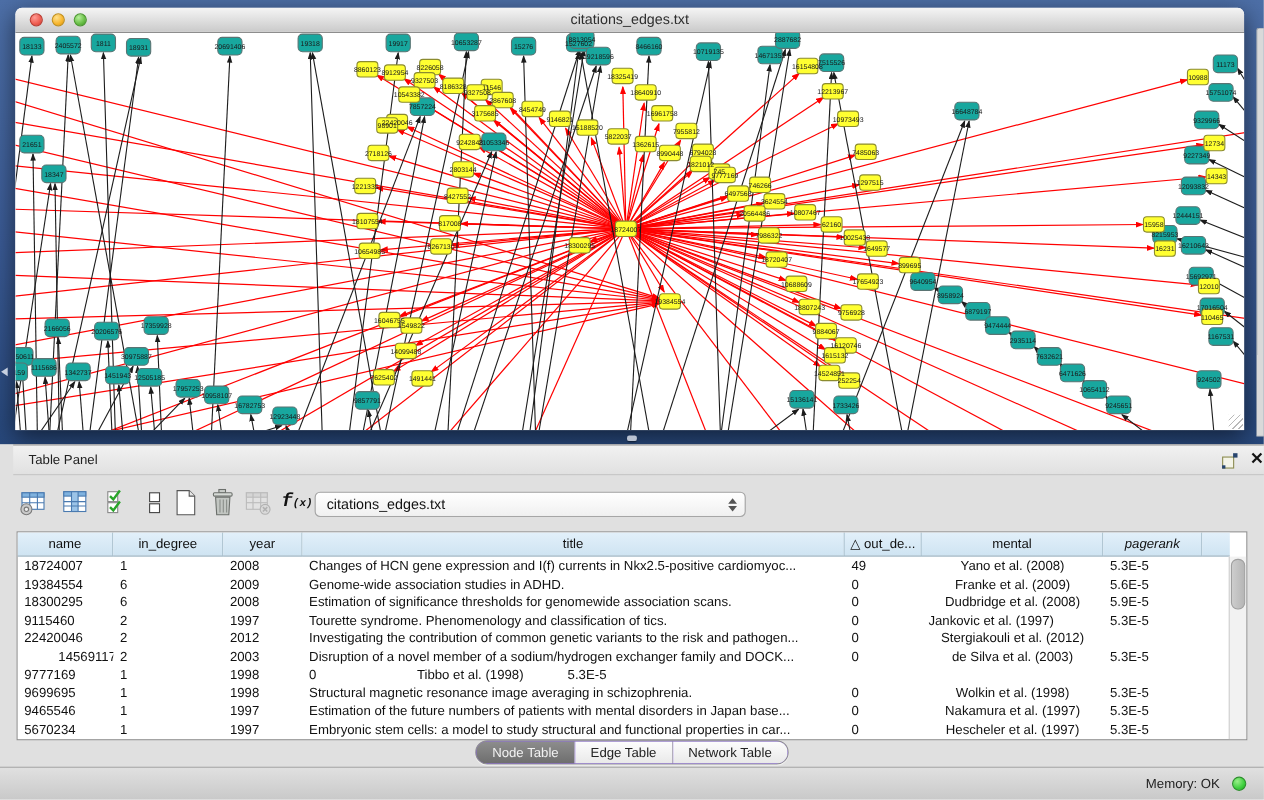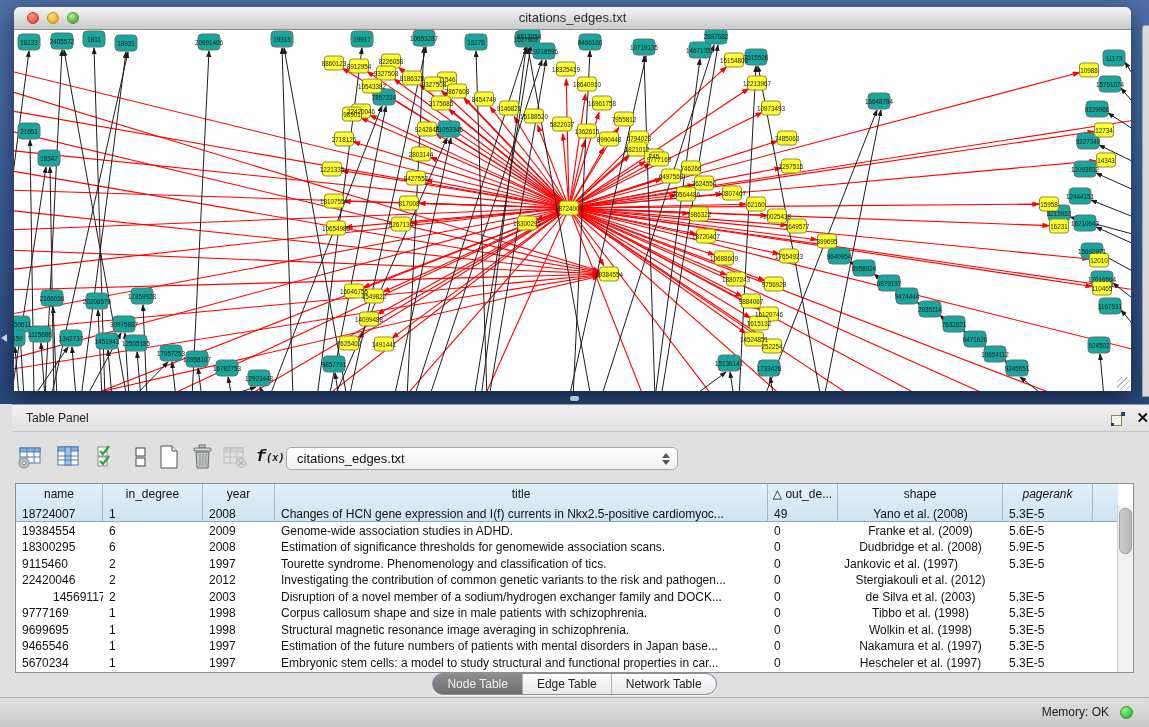"name" .th { height: 38px -> 22px }
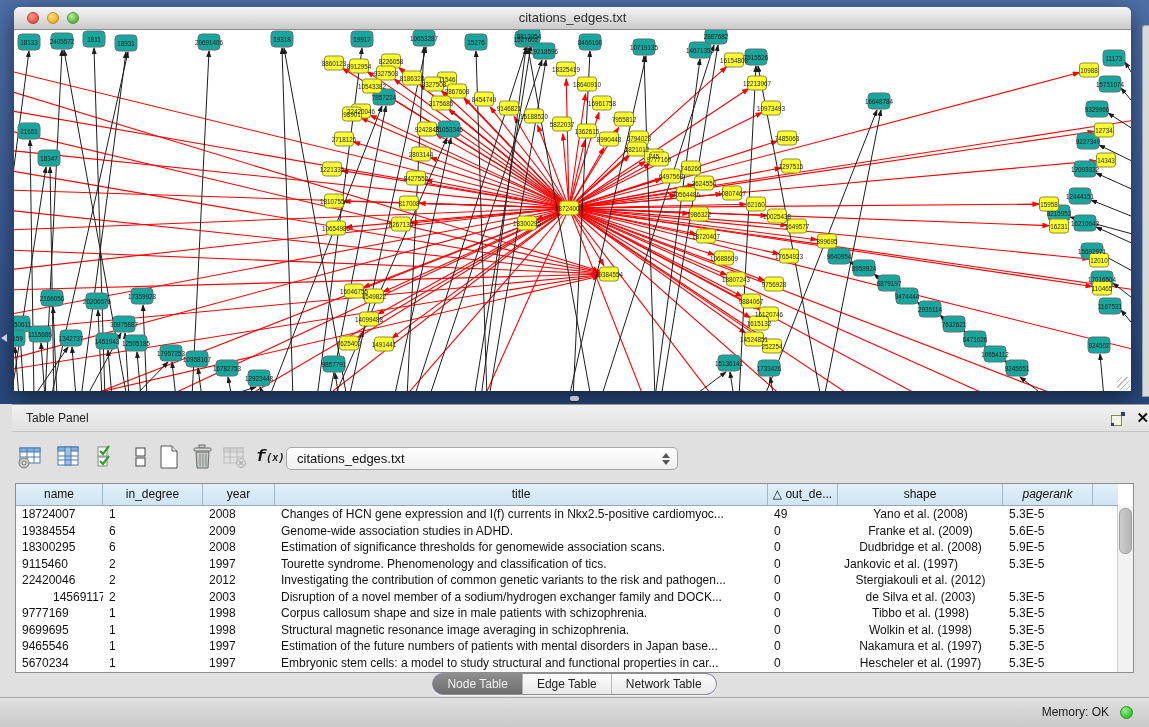"shape" div.th { text: shape -> mental }
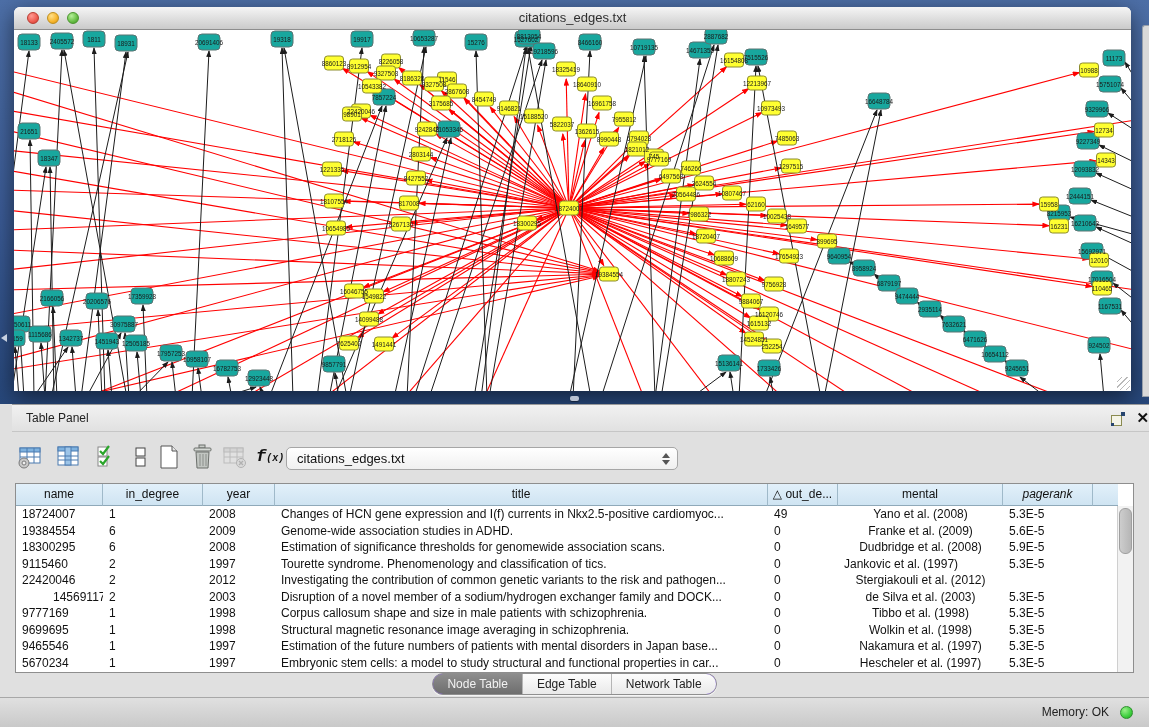"Corpus callosum shape and size" div.td { html: <div>Corpus callosum shape and size in male patients with schizophrenia.</div> -> none }
